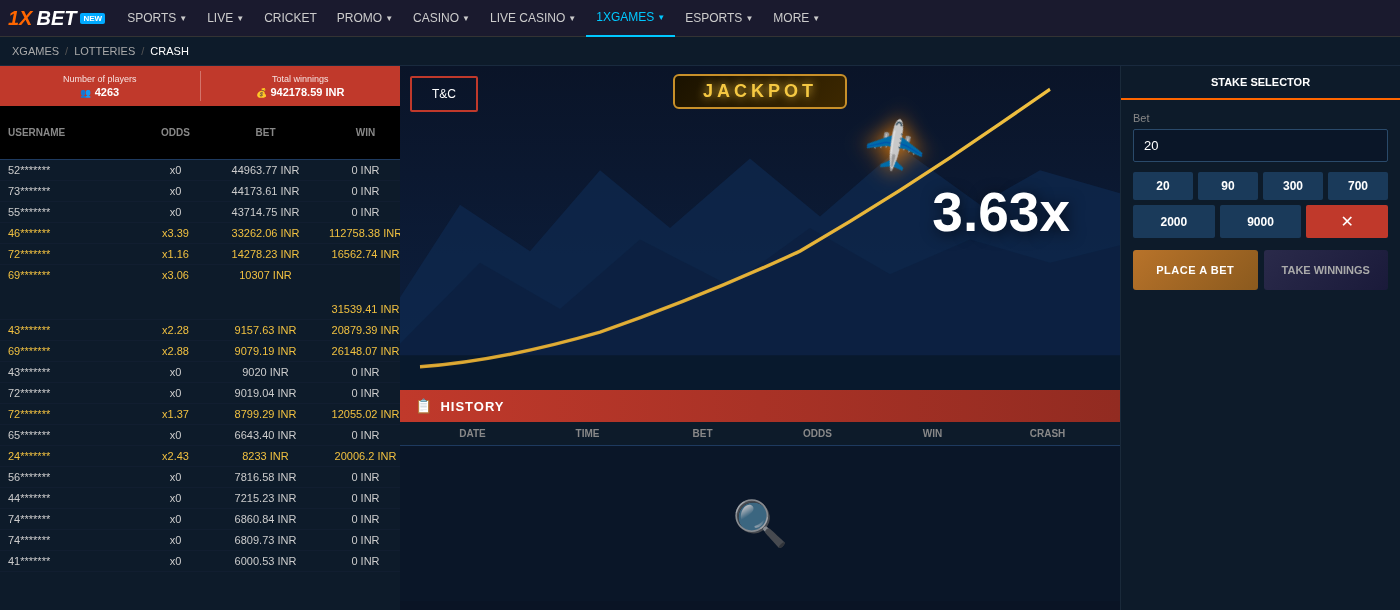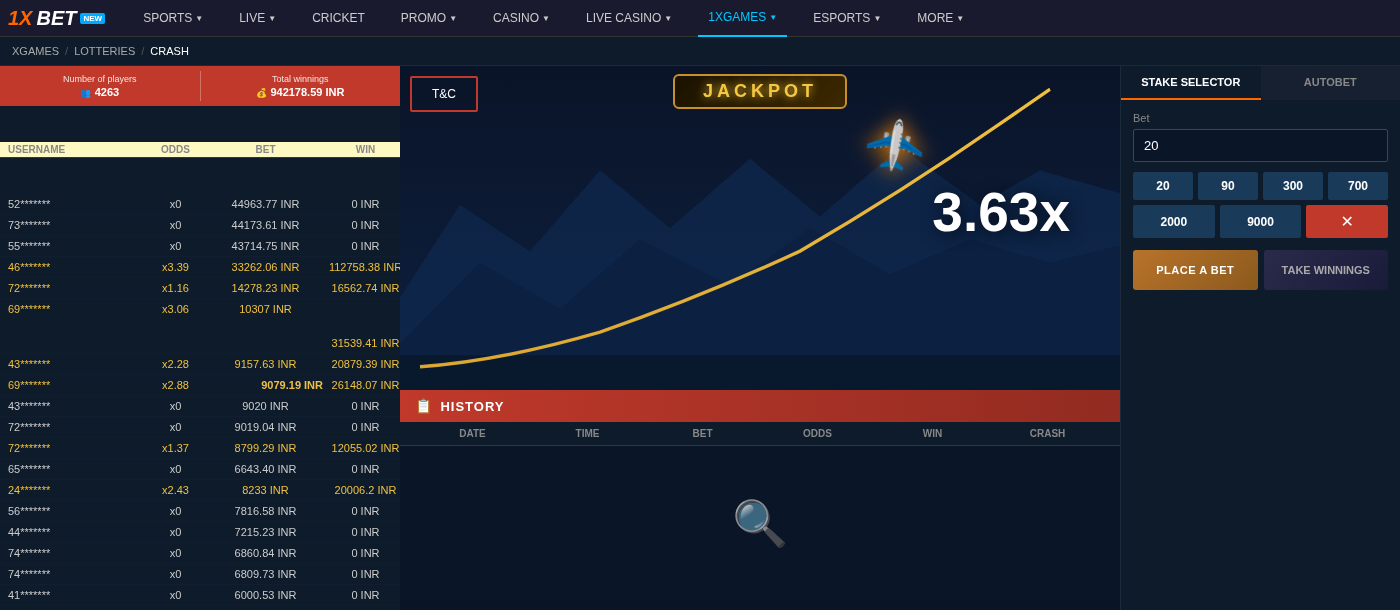"1X" nav { gap: 16px -> 0 }
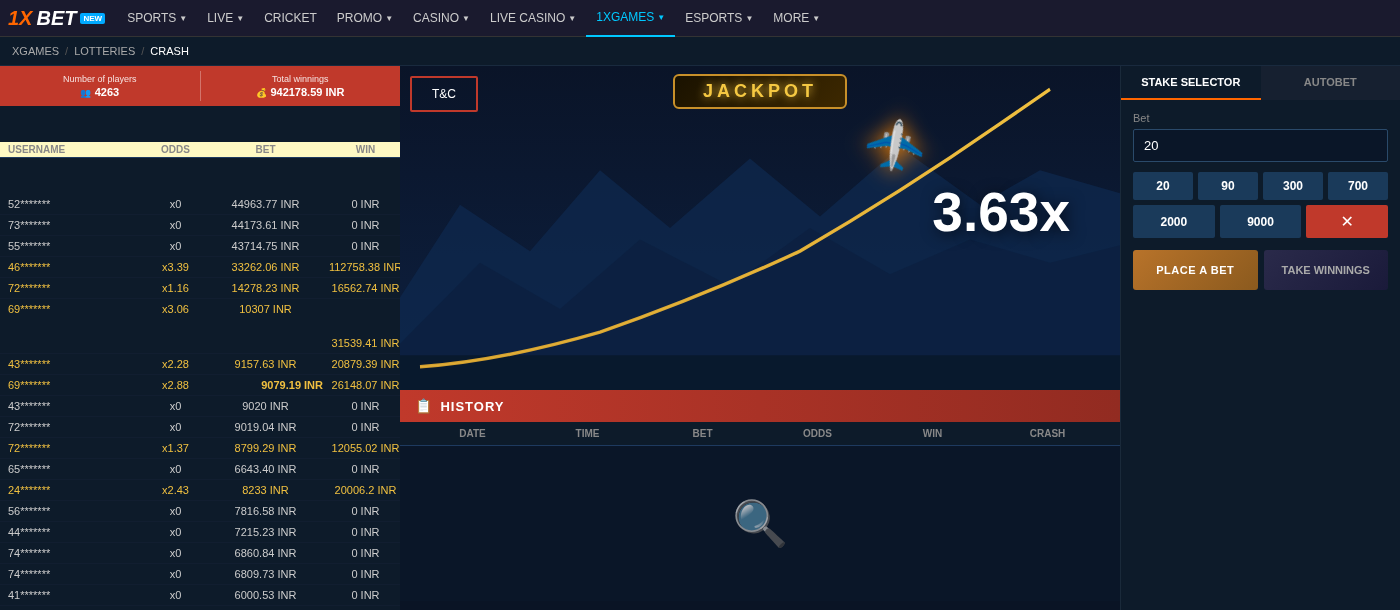"Number of players" div { gap: 36px -> none }
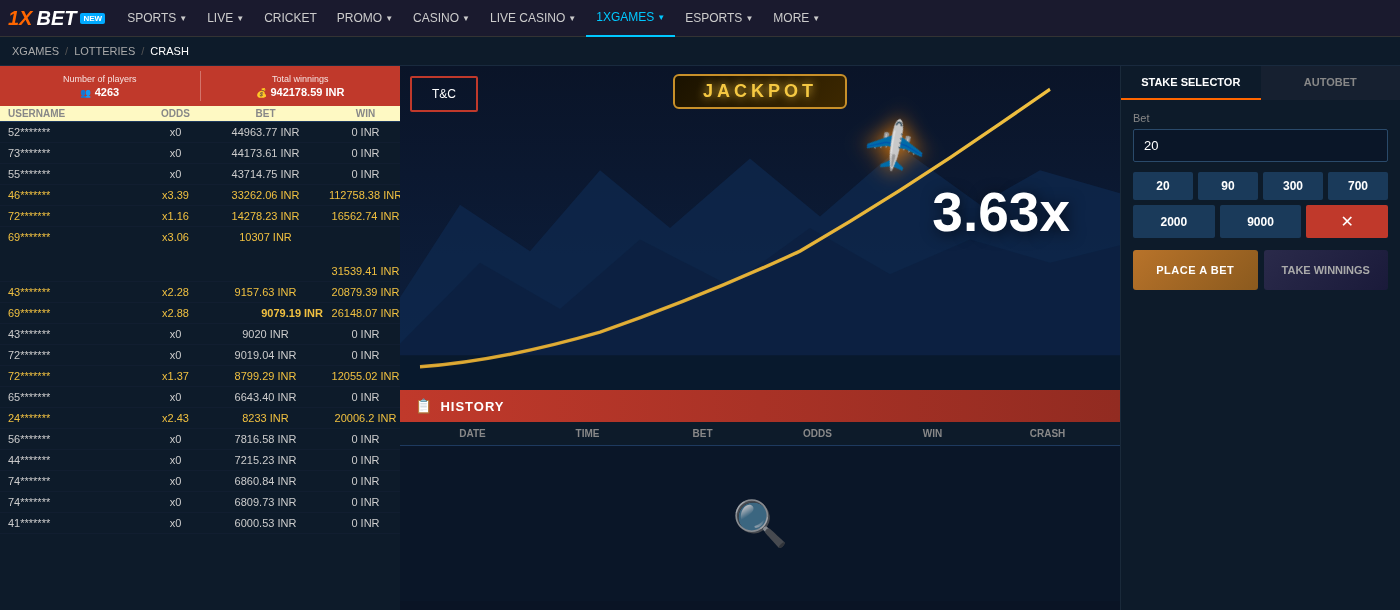"AUTOBET" div { html: <div>AUTOBET</div> -> none }
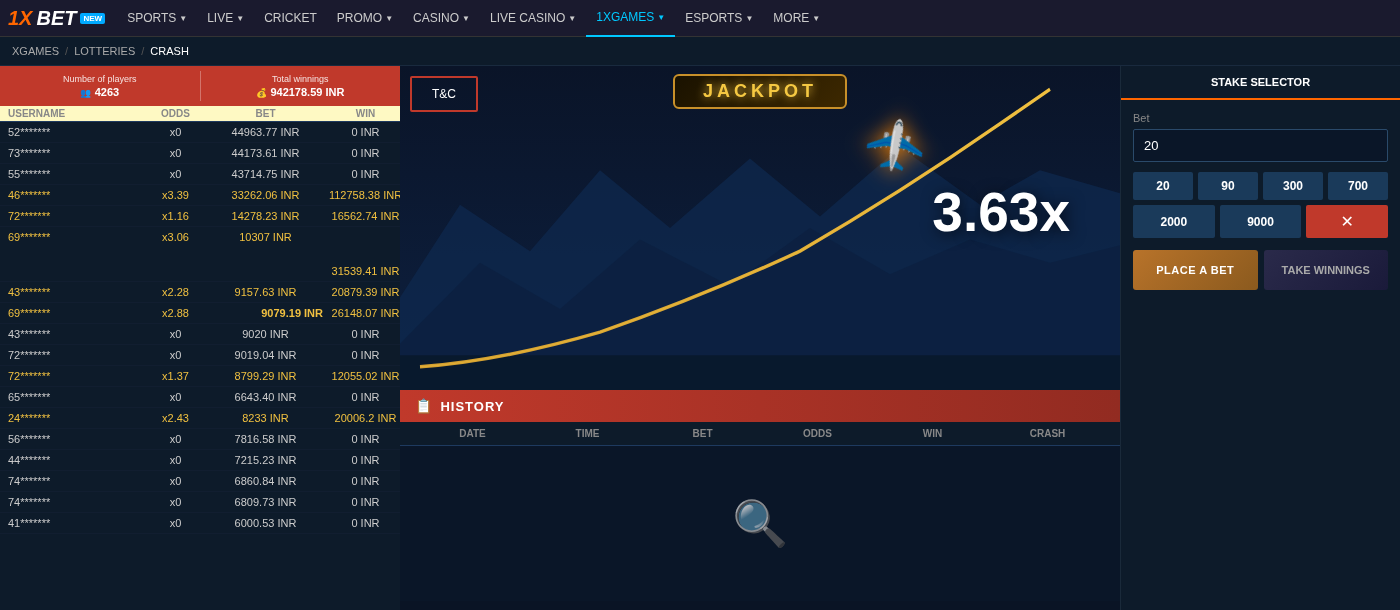"USERNAME" div { background: #fef9c3 -> #000000; padding: 2px 8px -> 21px 8px }
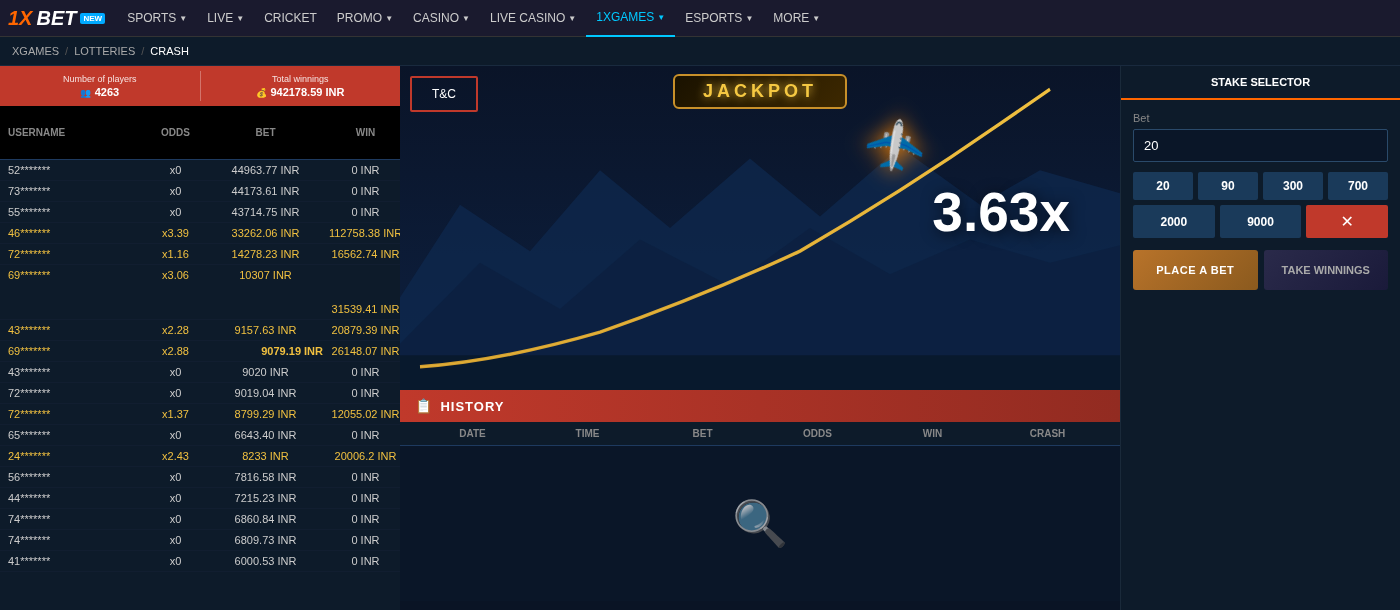"9079.19 INR" span { font-weight: bold -> none; text-align: right -> center }
